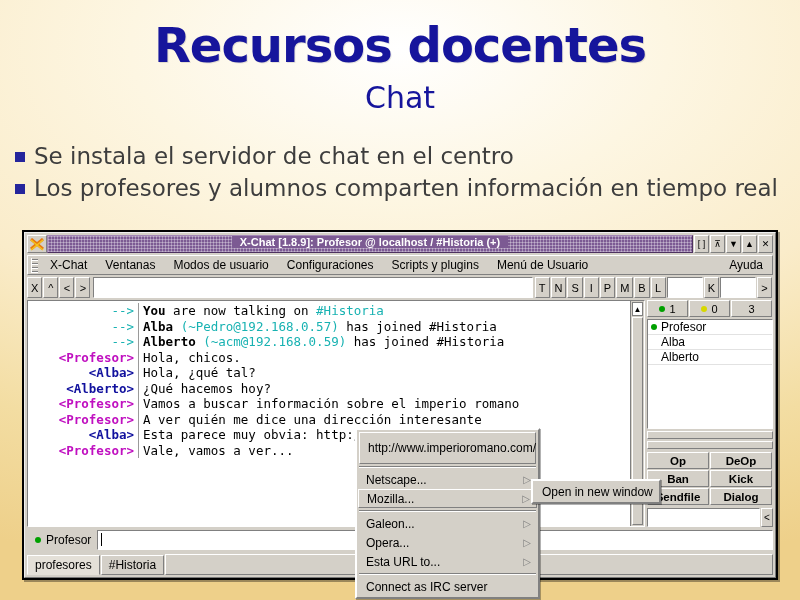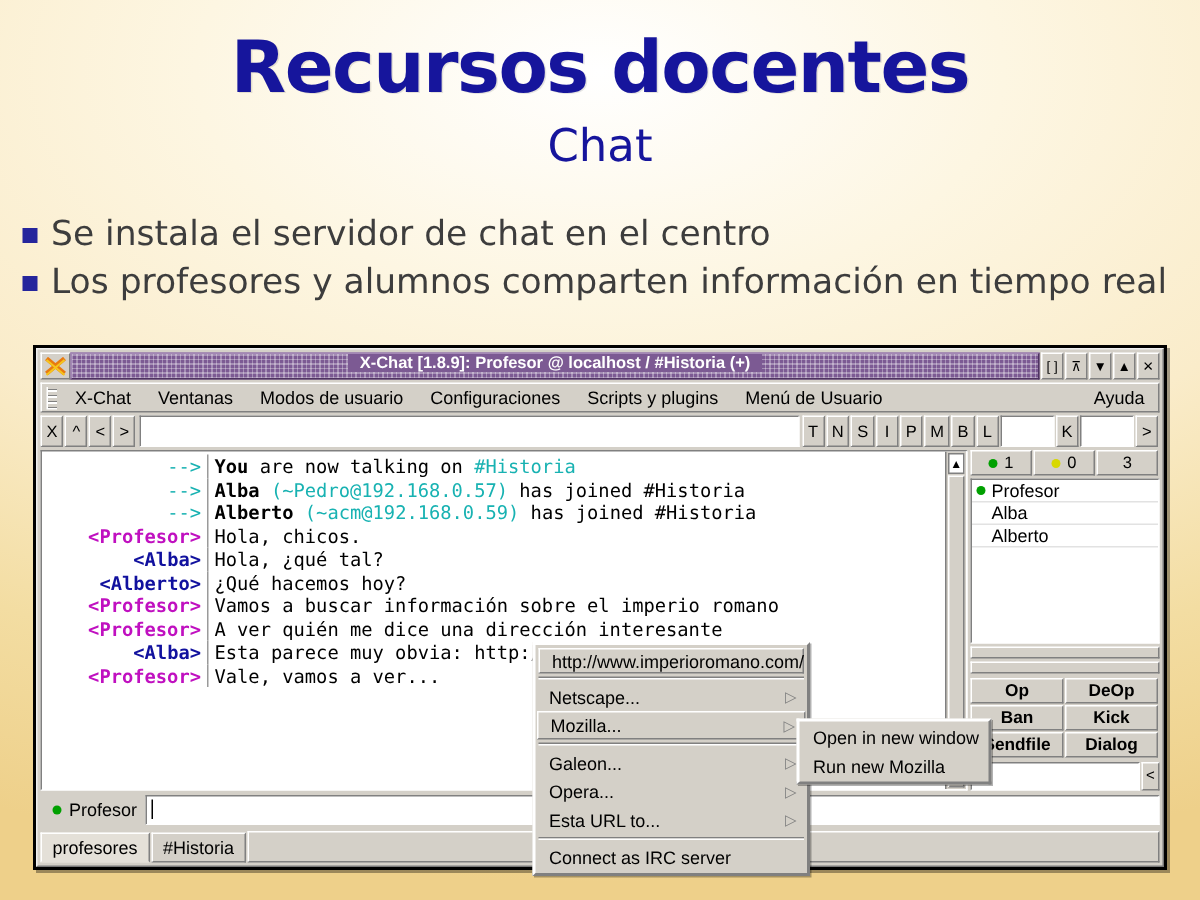"http://www.imperioromano.com/" .menu-row.head { height: 17px -> 32px }
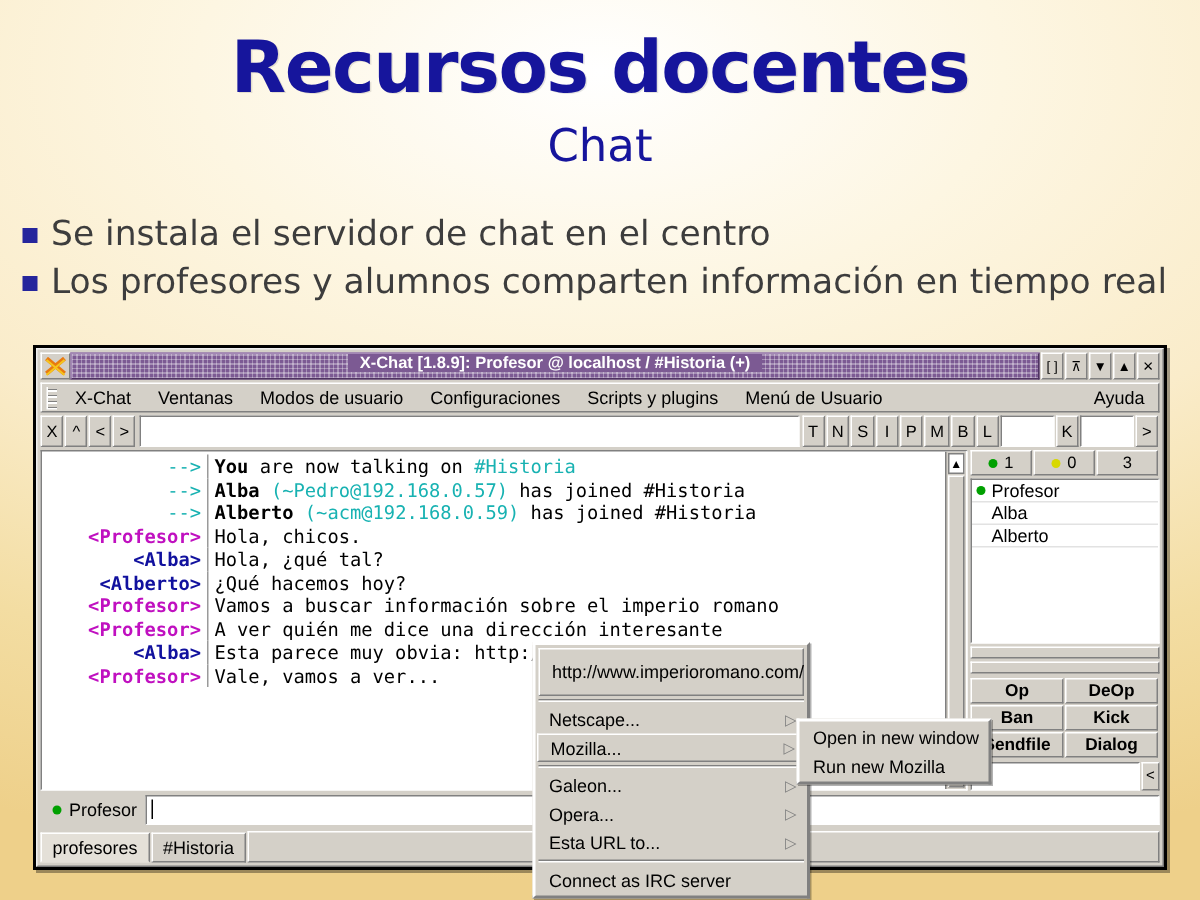"Run new Mozilla" div.menu-row { html: <div> <span>Run new Mozilla</span> </div> -> none }
